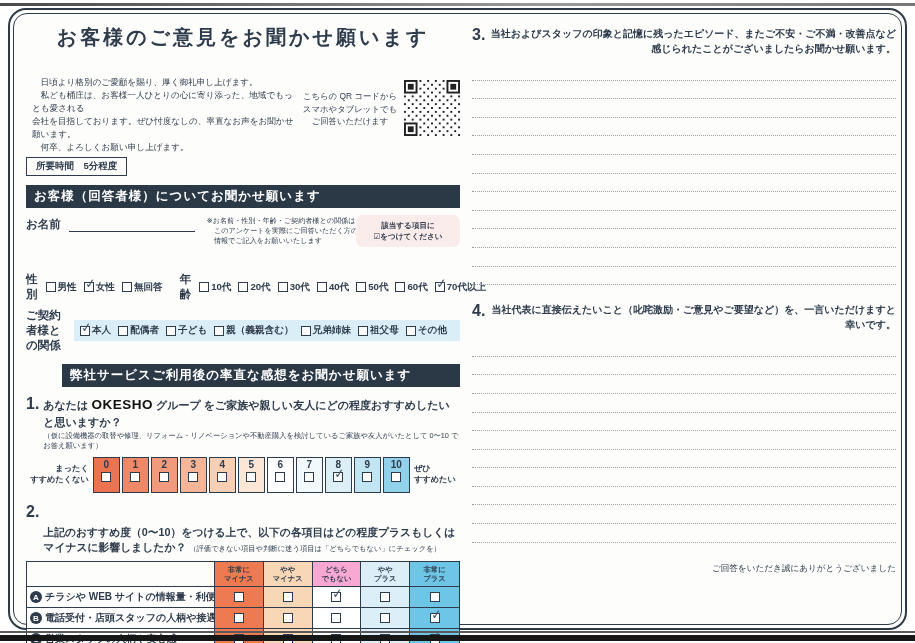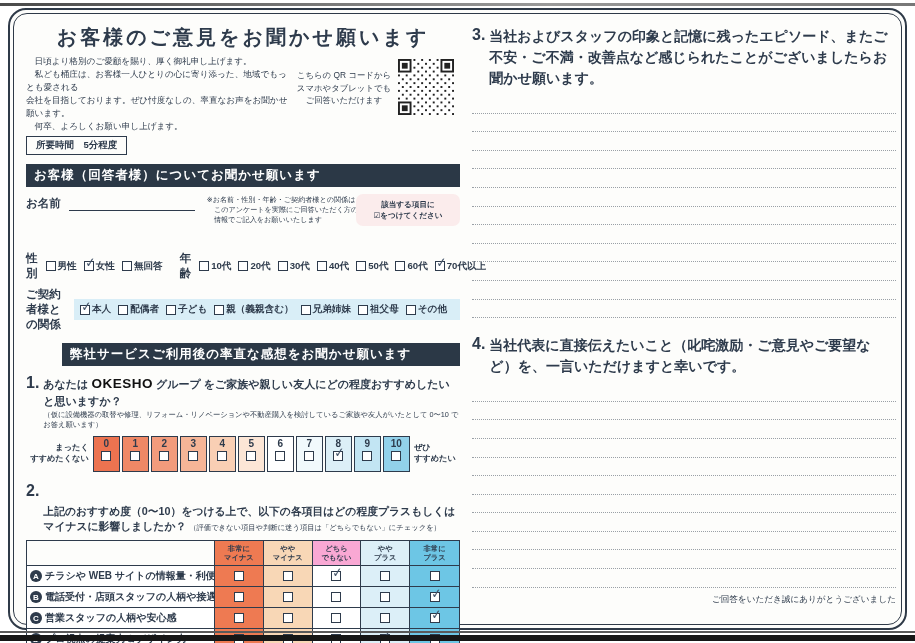"当社およびスタッフの印象と記憶に残ったエピソード、またご不安・ご不満・改善点など" .q34 .q-text { font-size: 14px -> 10px; text-align: none -> right }
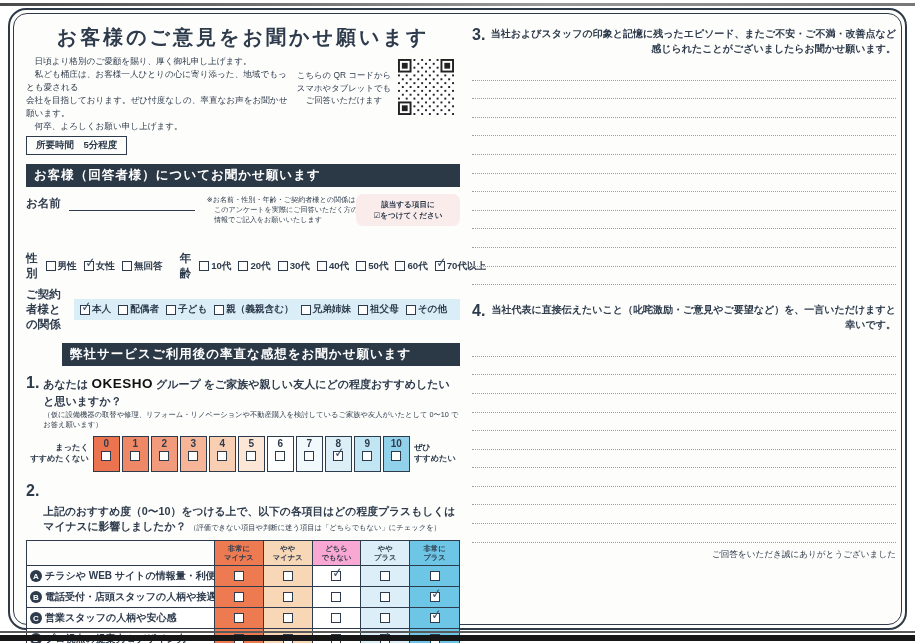"日頃より格別のご愛顧を賜り、厚く御礼申し上げます。" .intro-row { justify-content: none -> flex-end; margin-top: 4px -> 25px }
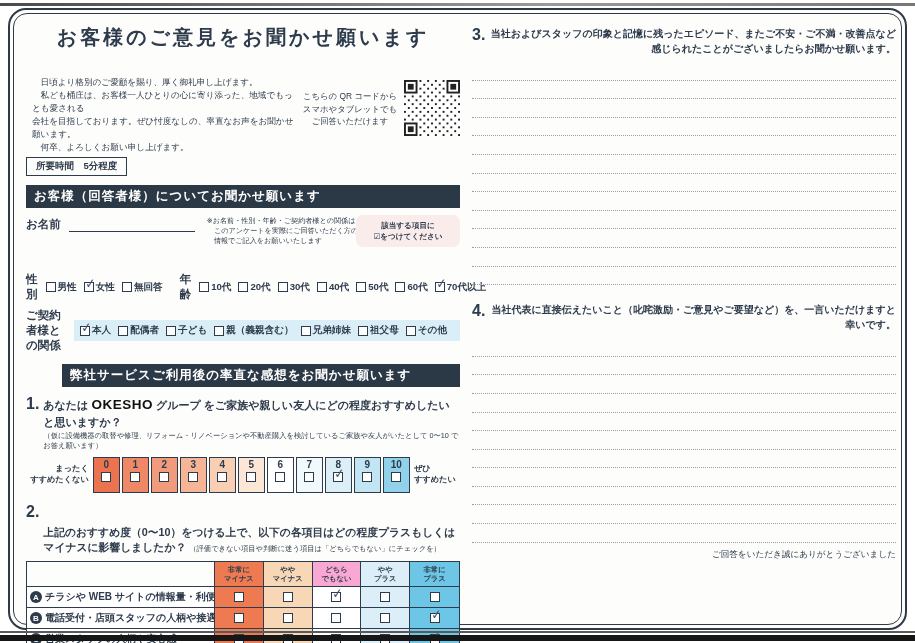"ご回答をいただき誠にありがとうございました" .closing { margin-top: 6px -> 20px }
